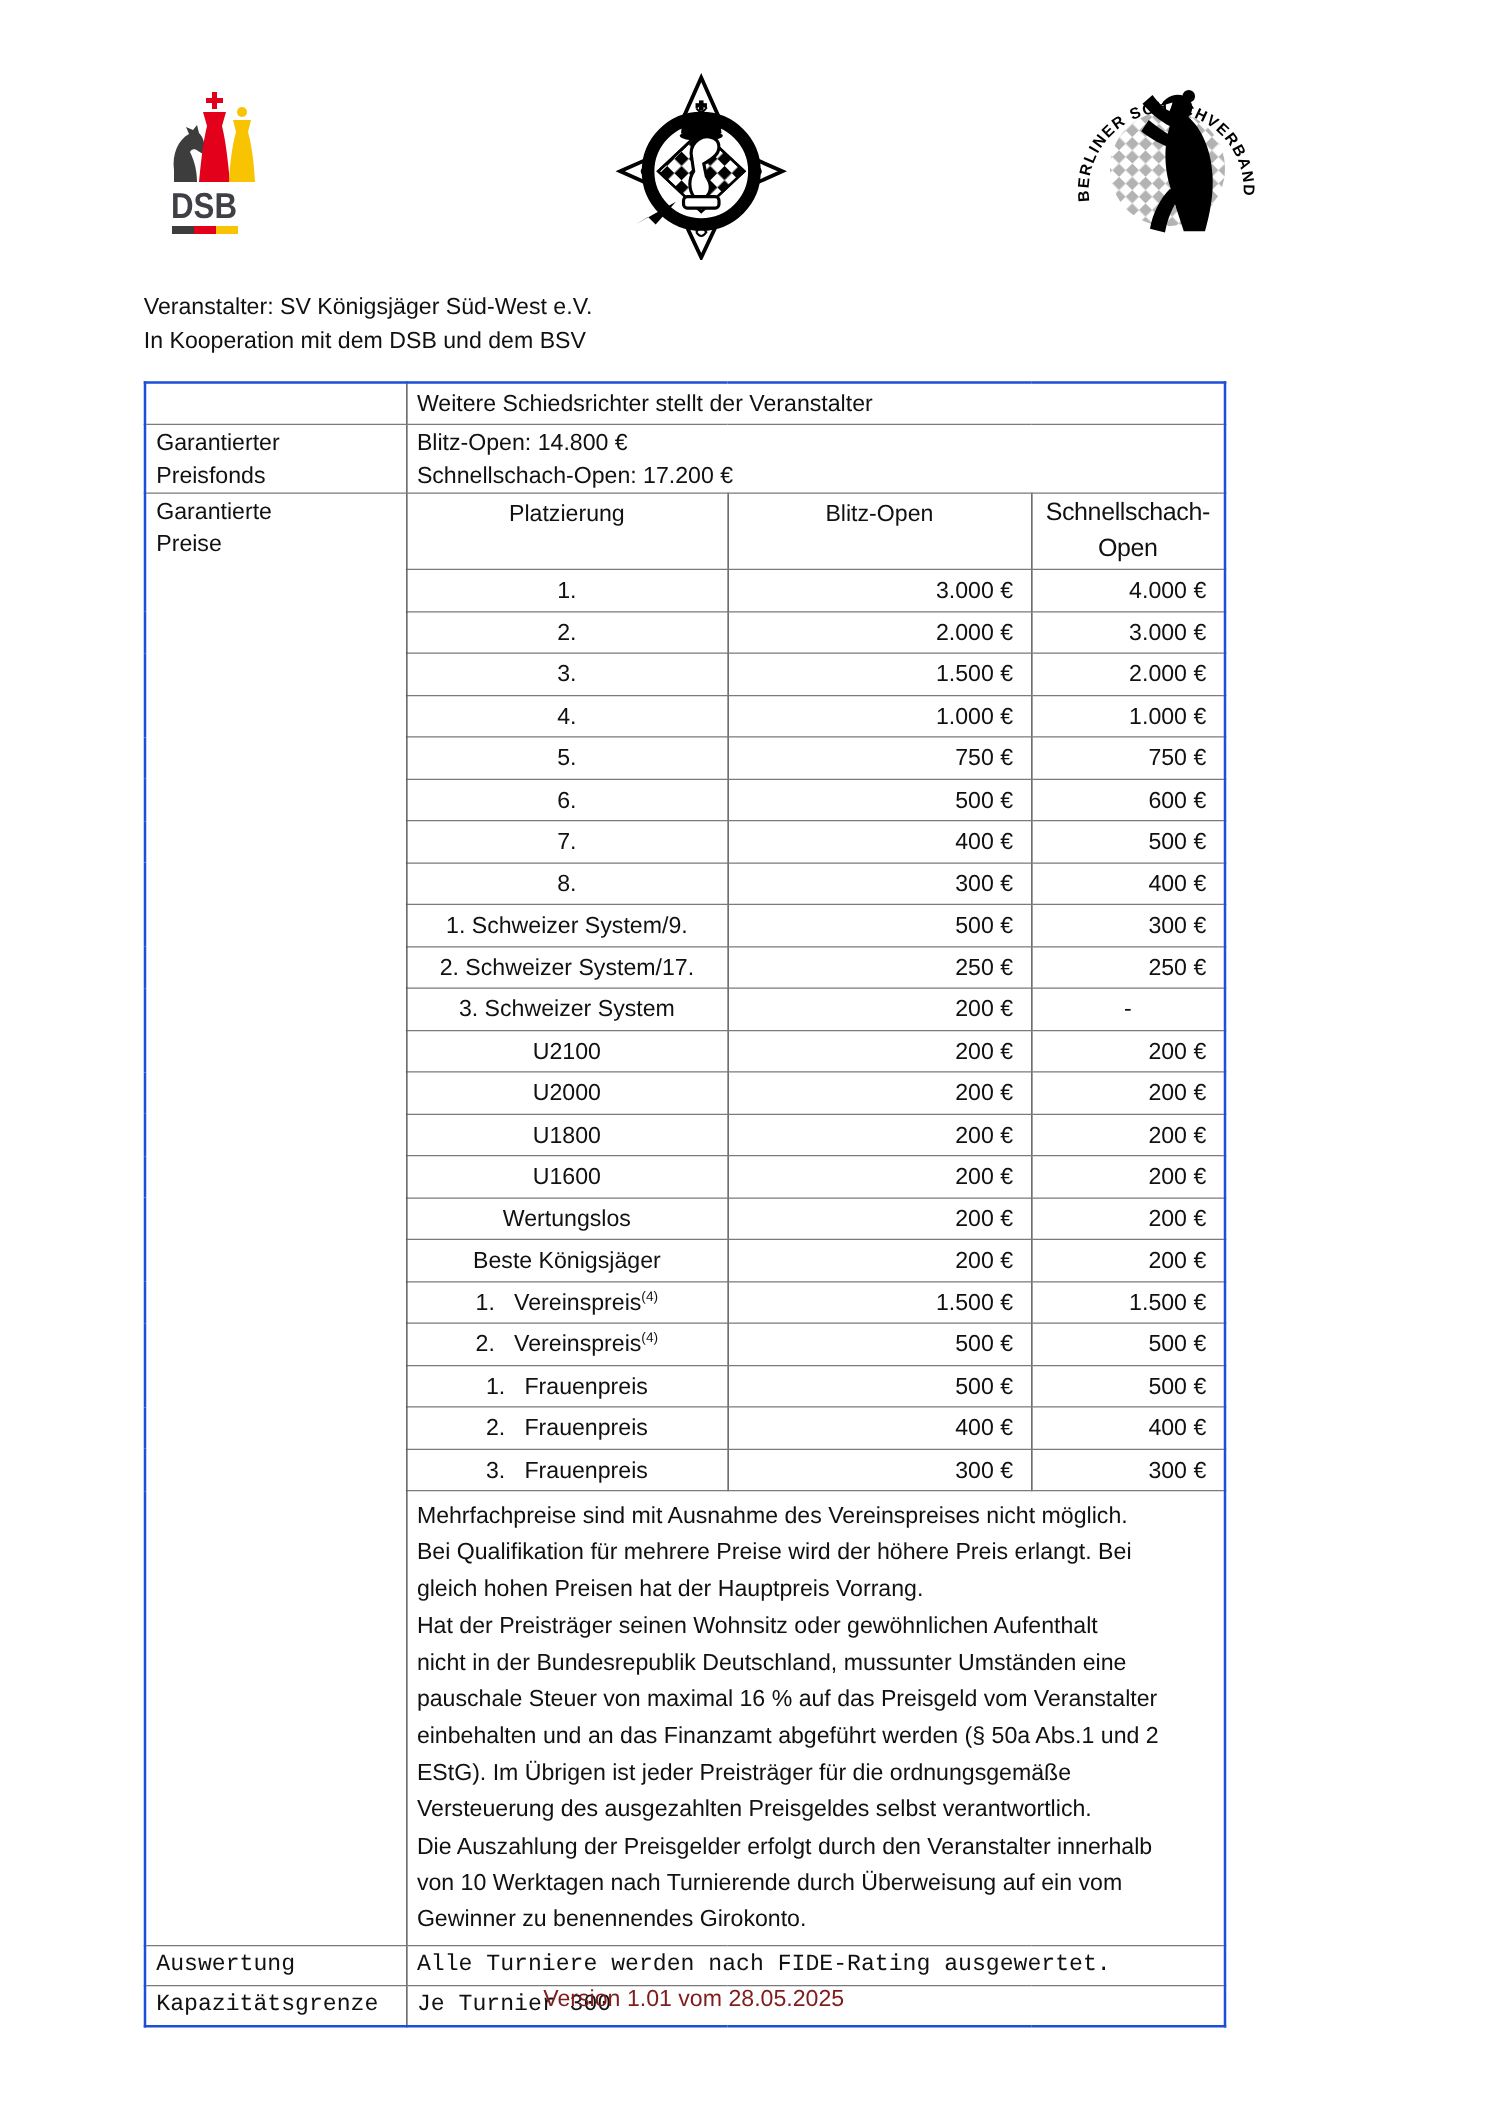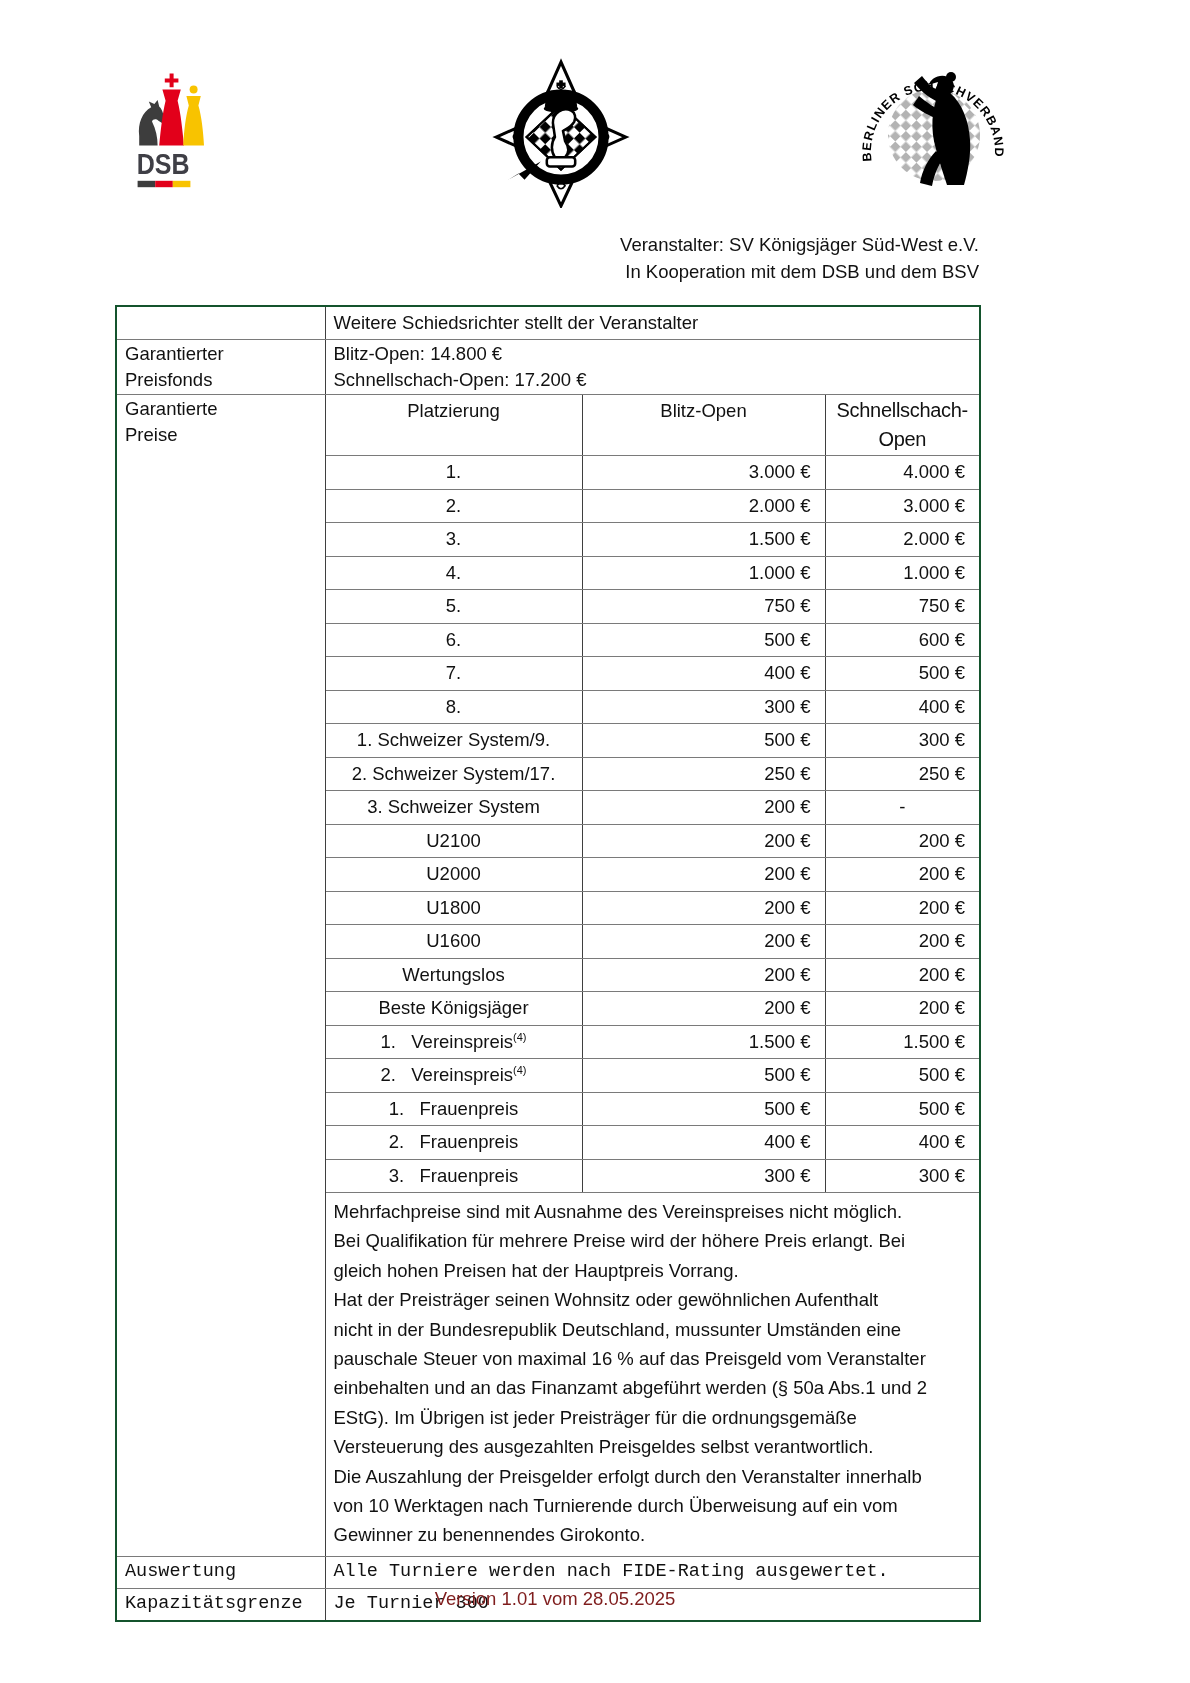"Veranstalter: SV Königsjäger Süd-West" .org-block { text-align: right -> left }
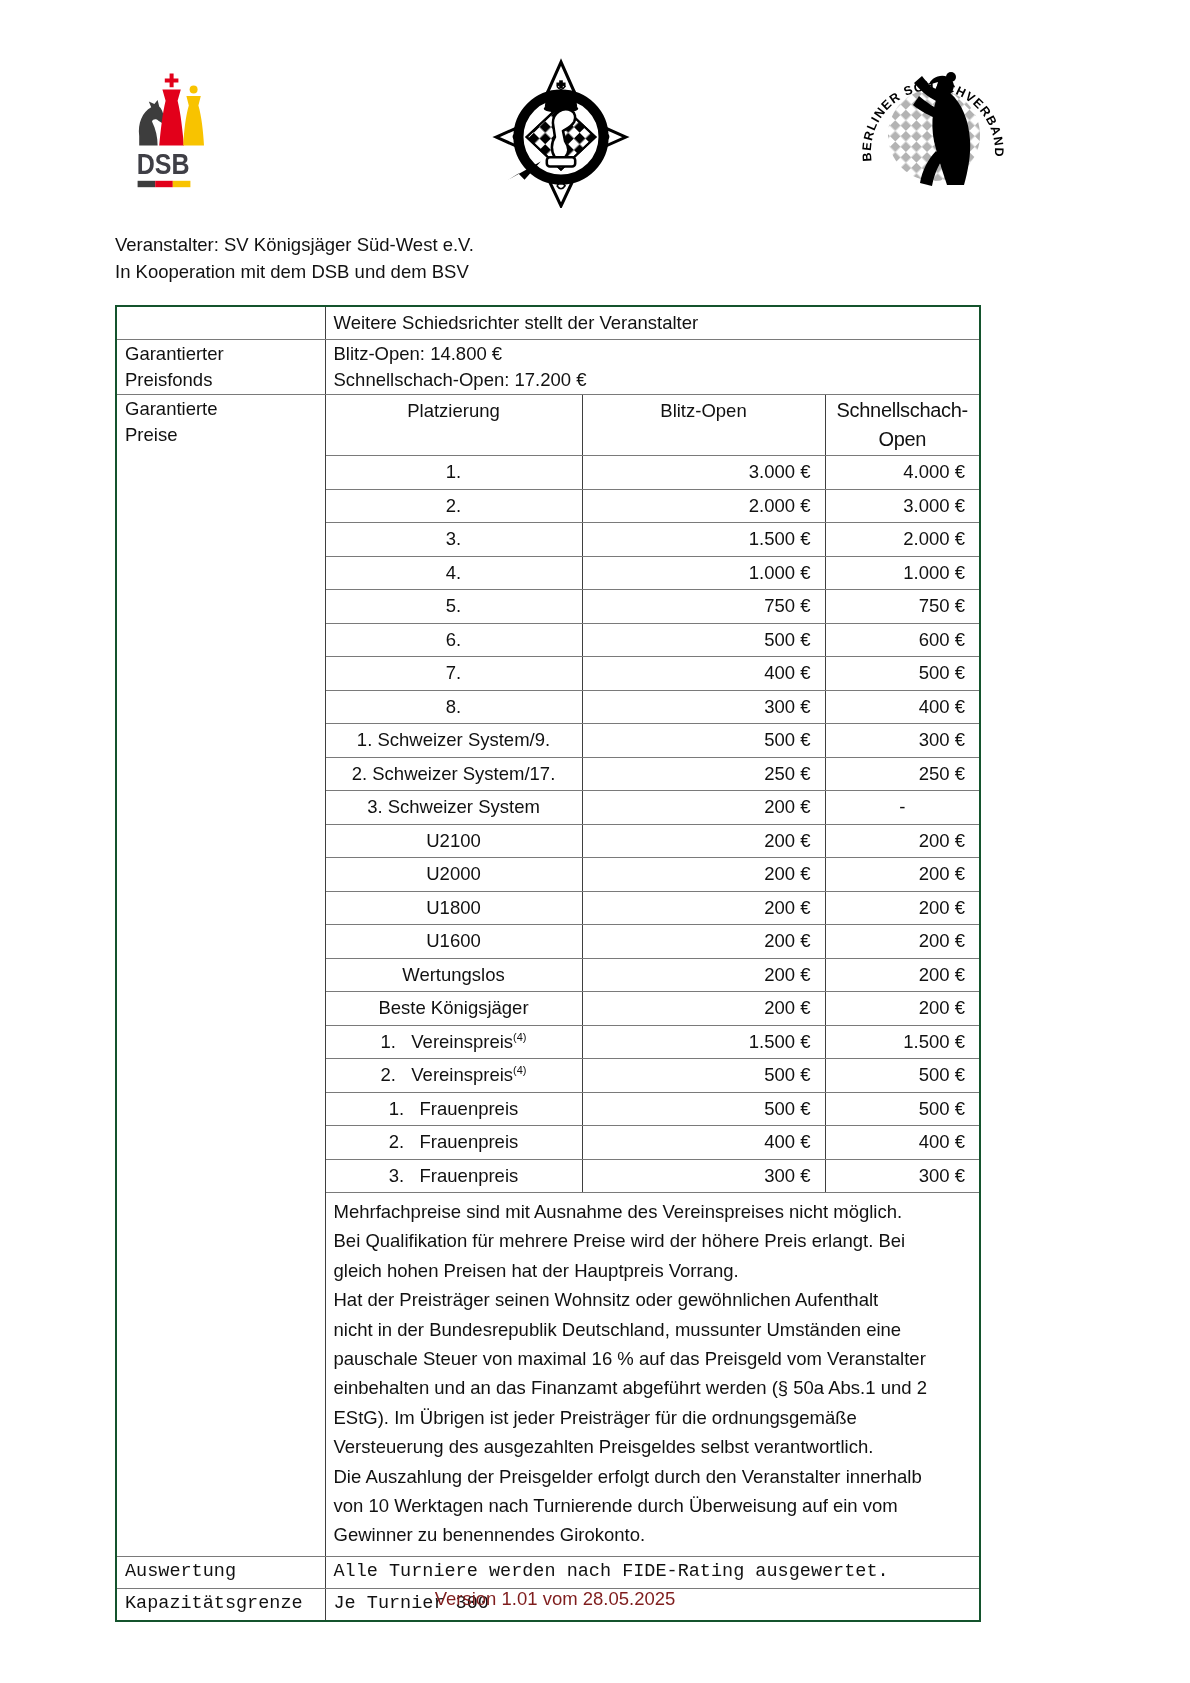"Weitere Schiedsrichter stellt der" table.doc { border: 2px solid #14532d -> 2px solid #1d4ed8 }
